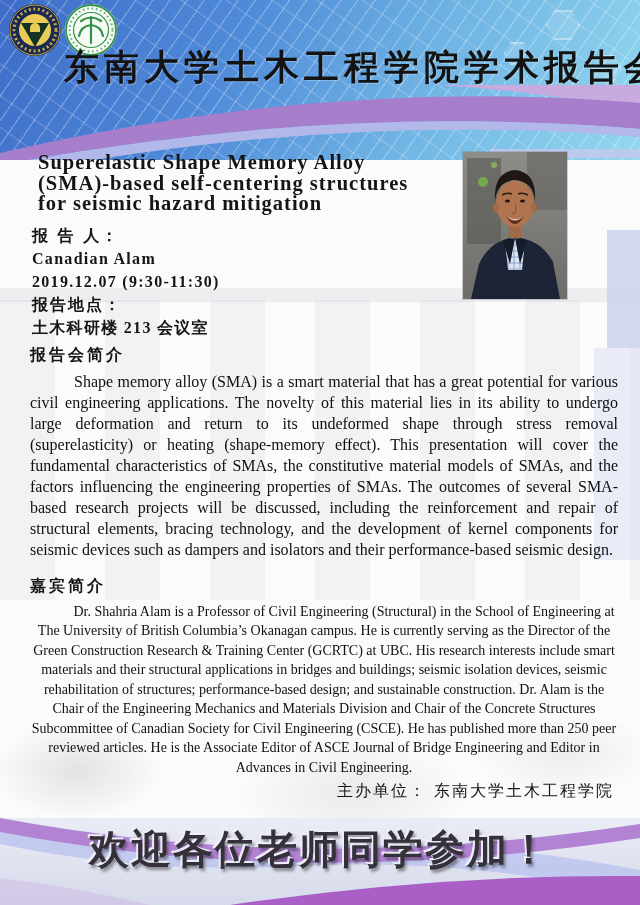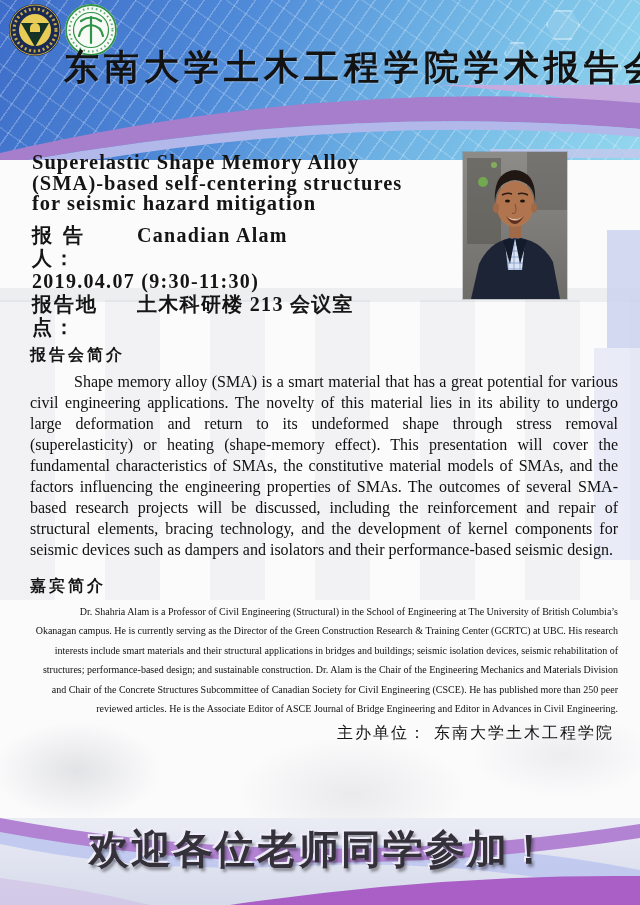"Superelastic Shape Memory Alloy" .talk-title { margin: 4px 0 10px 2px -> 4px 0 10px 8px }
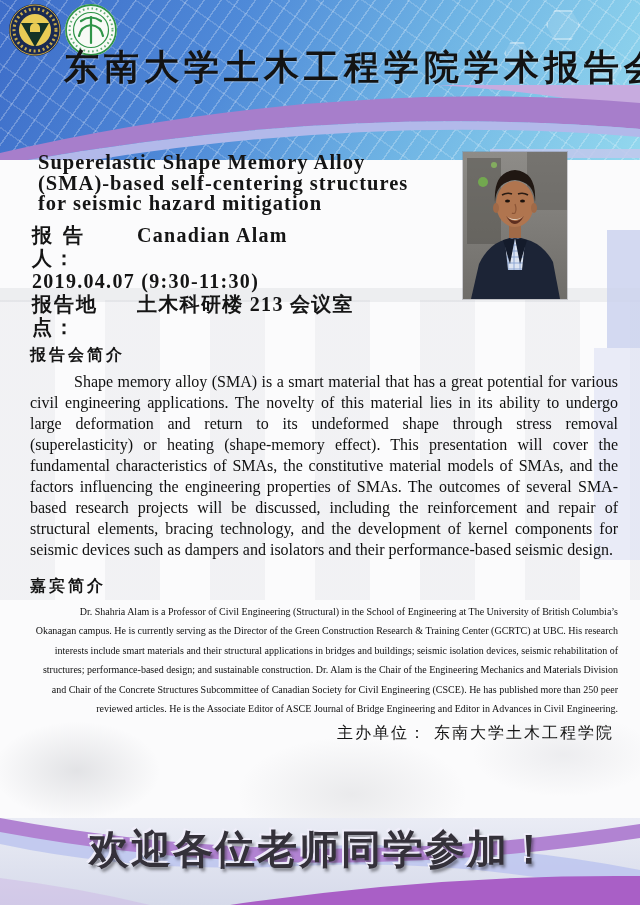"报 告 人：" .info-row { flex-direction: none -> column; font-size: 20px -> 16px }
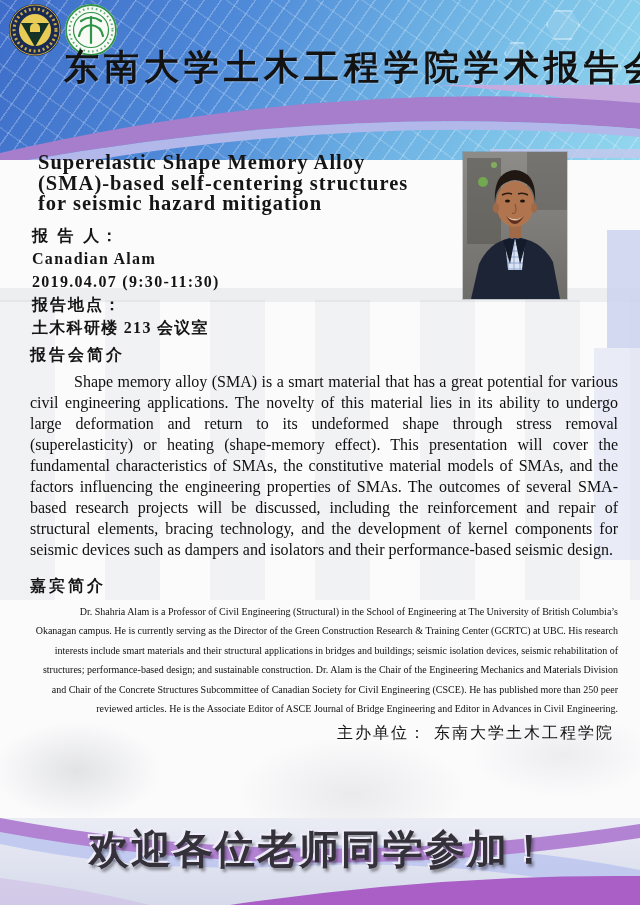"2019.04.07 (9:30-11:30)" span.info-value { text: 2019.04.07 -> 2019.12.07 }
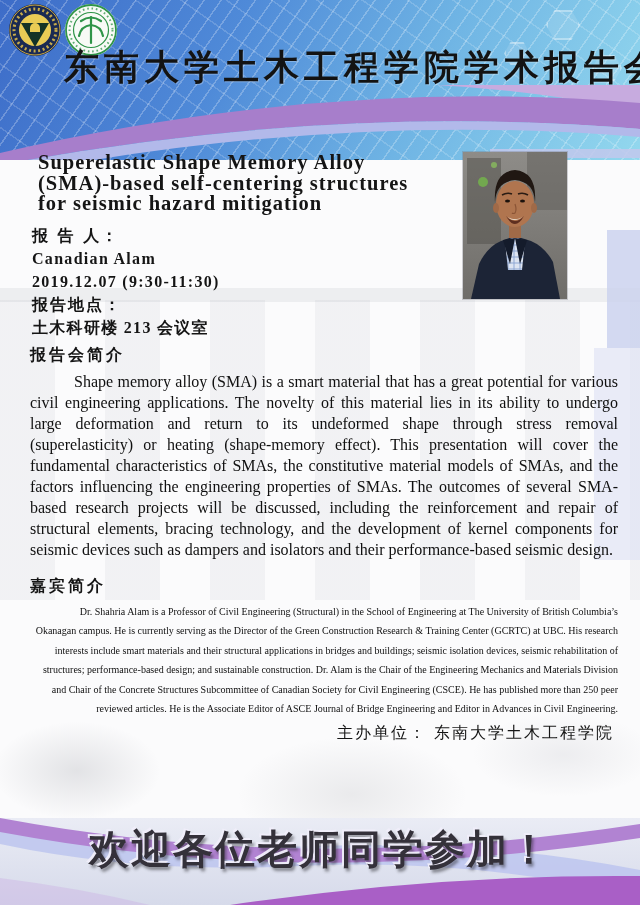"Dr. Shahria Alam is a" .para.bio { font-size: 10px -> 14px; text-align: right -> center }
